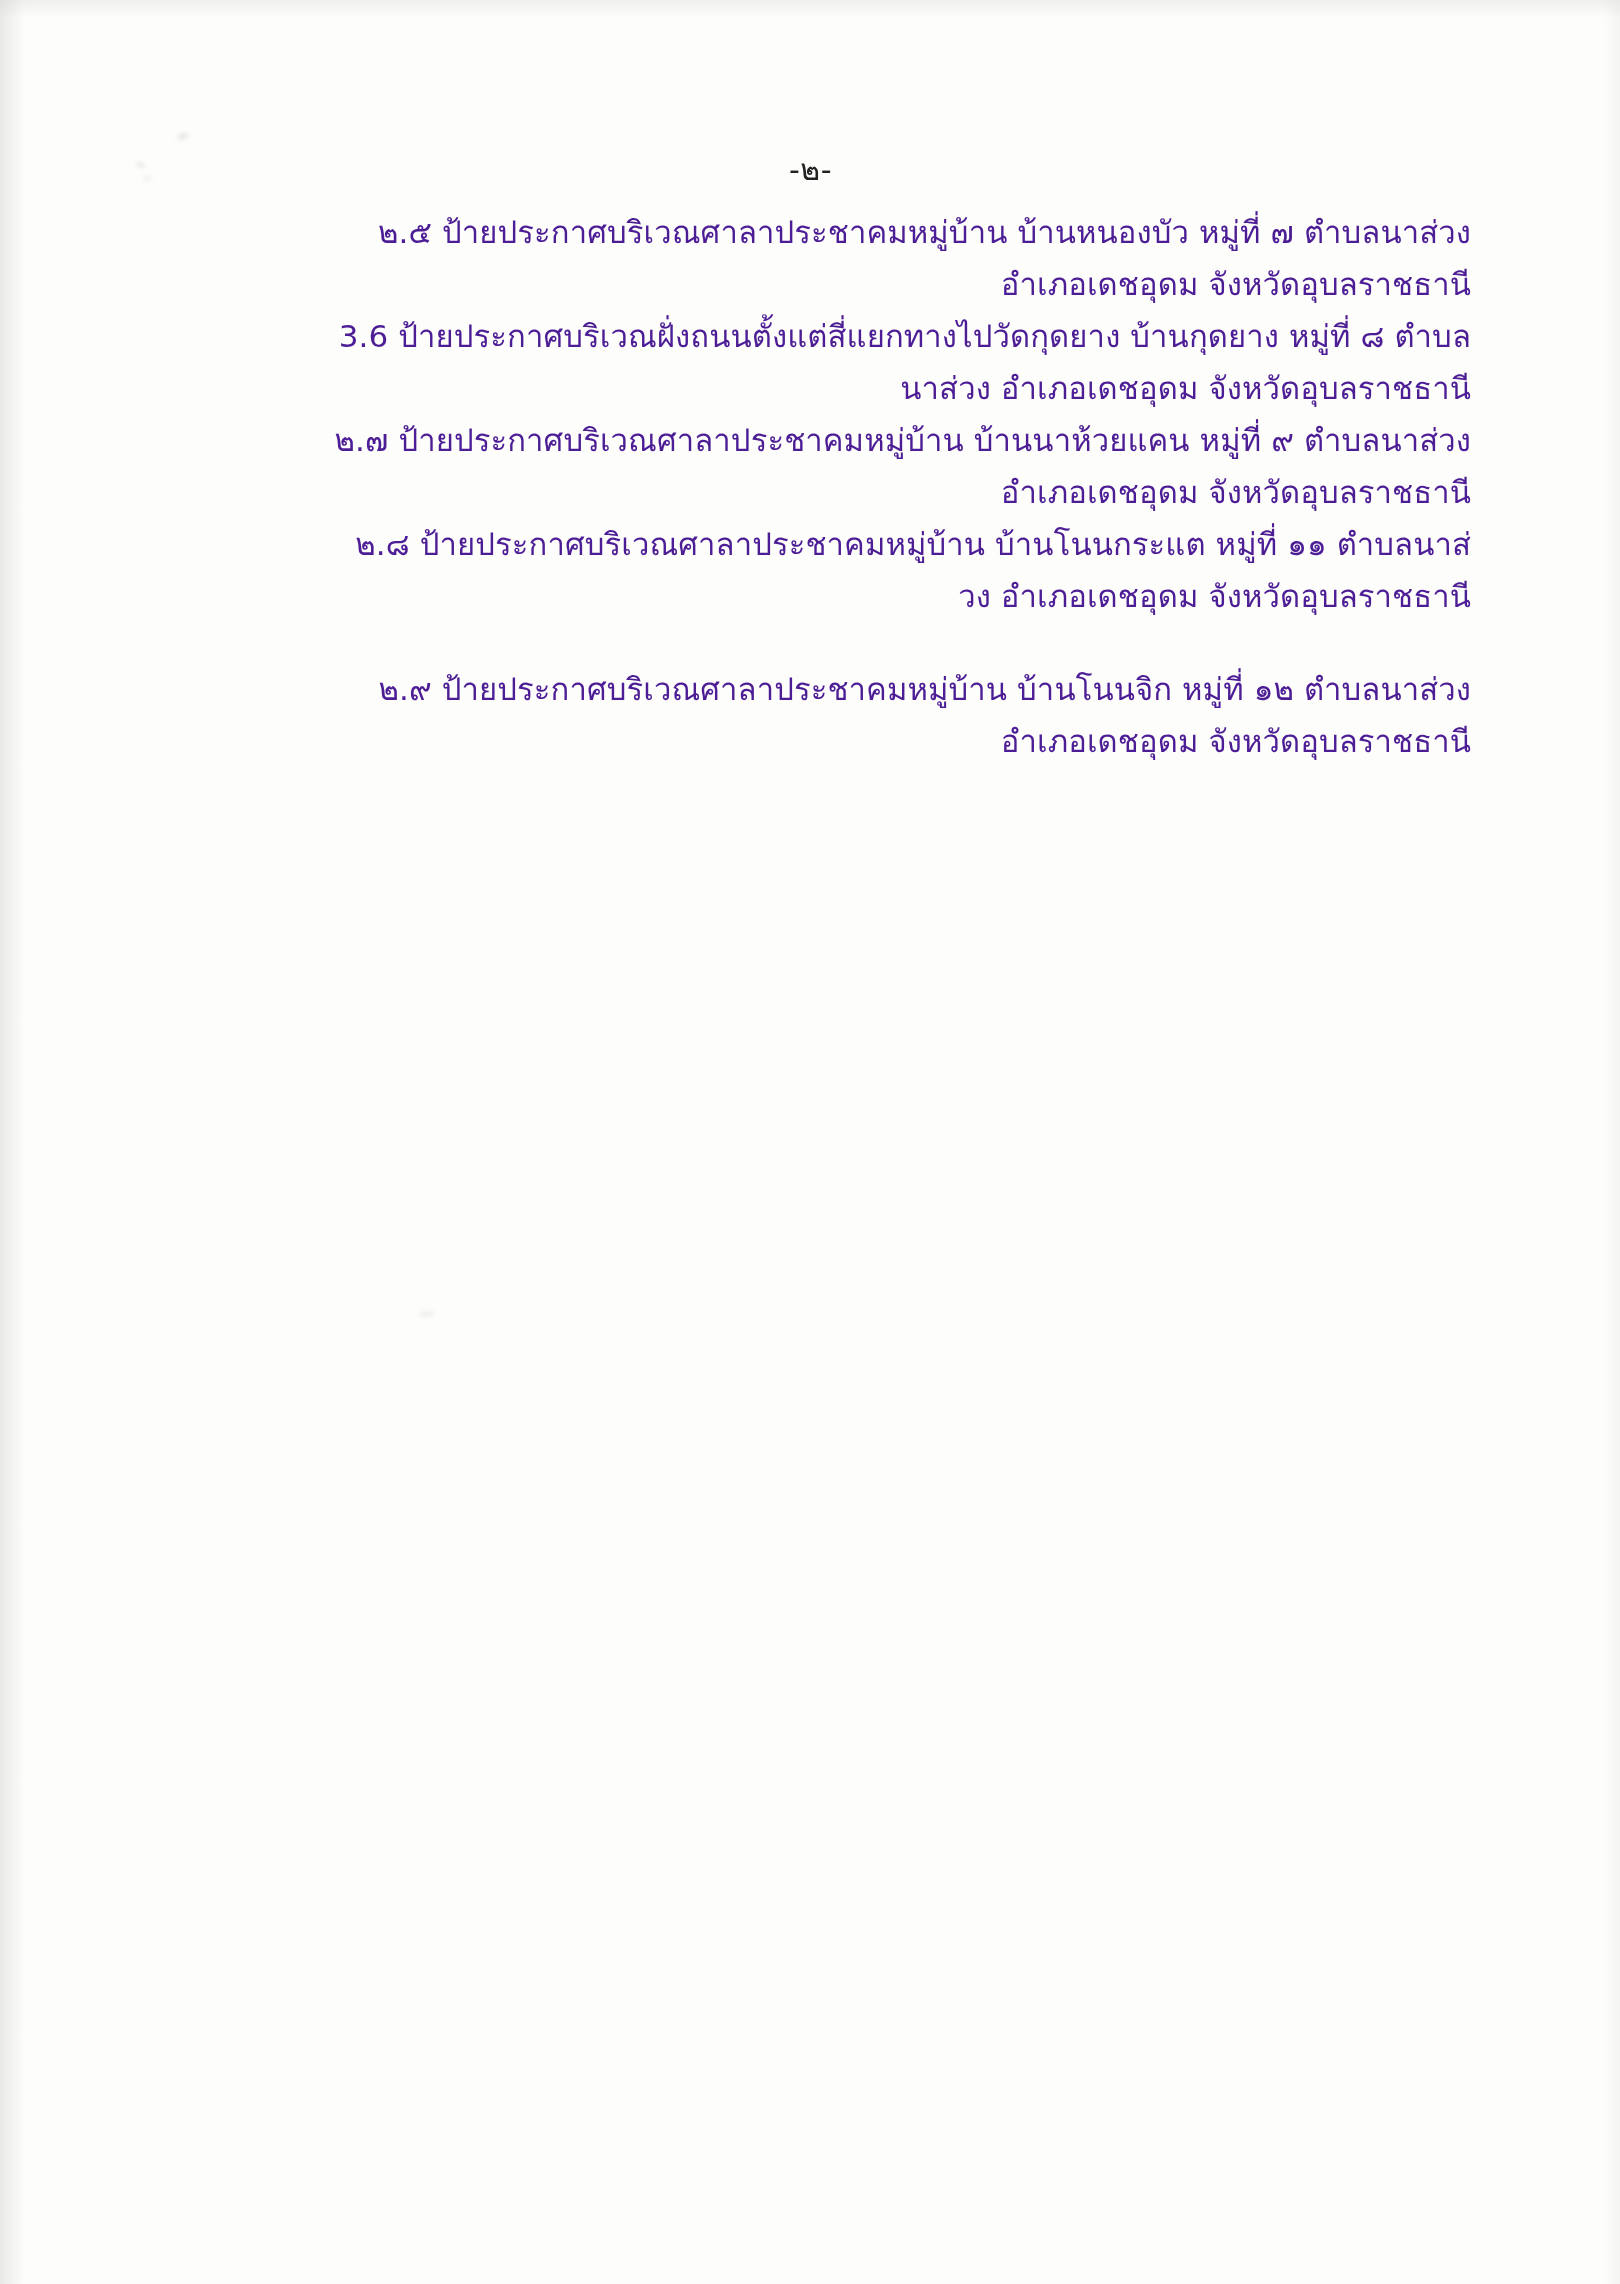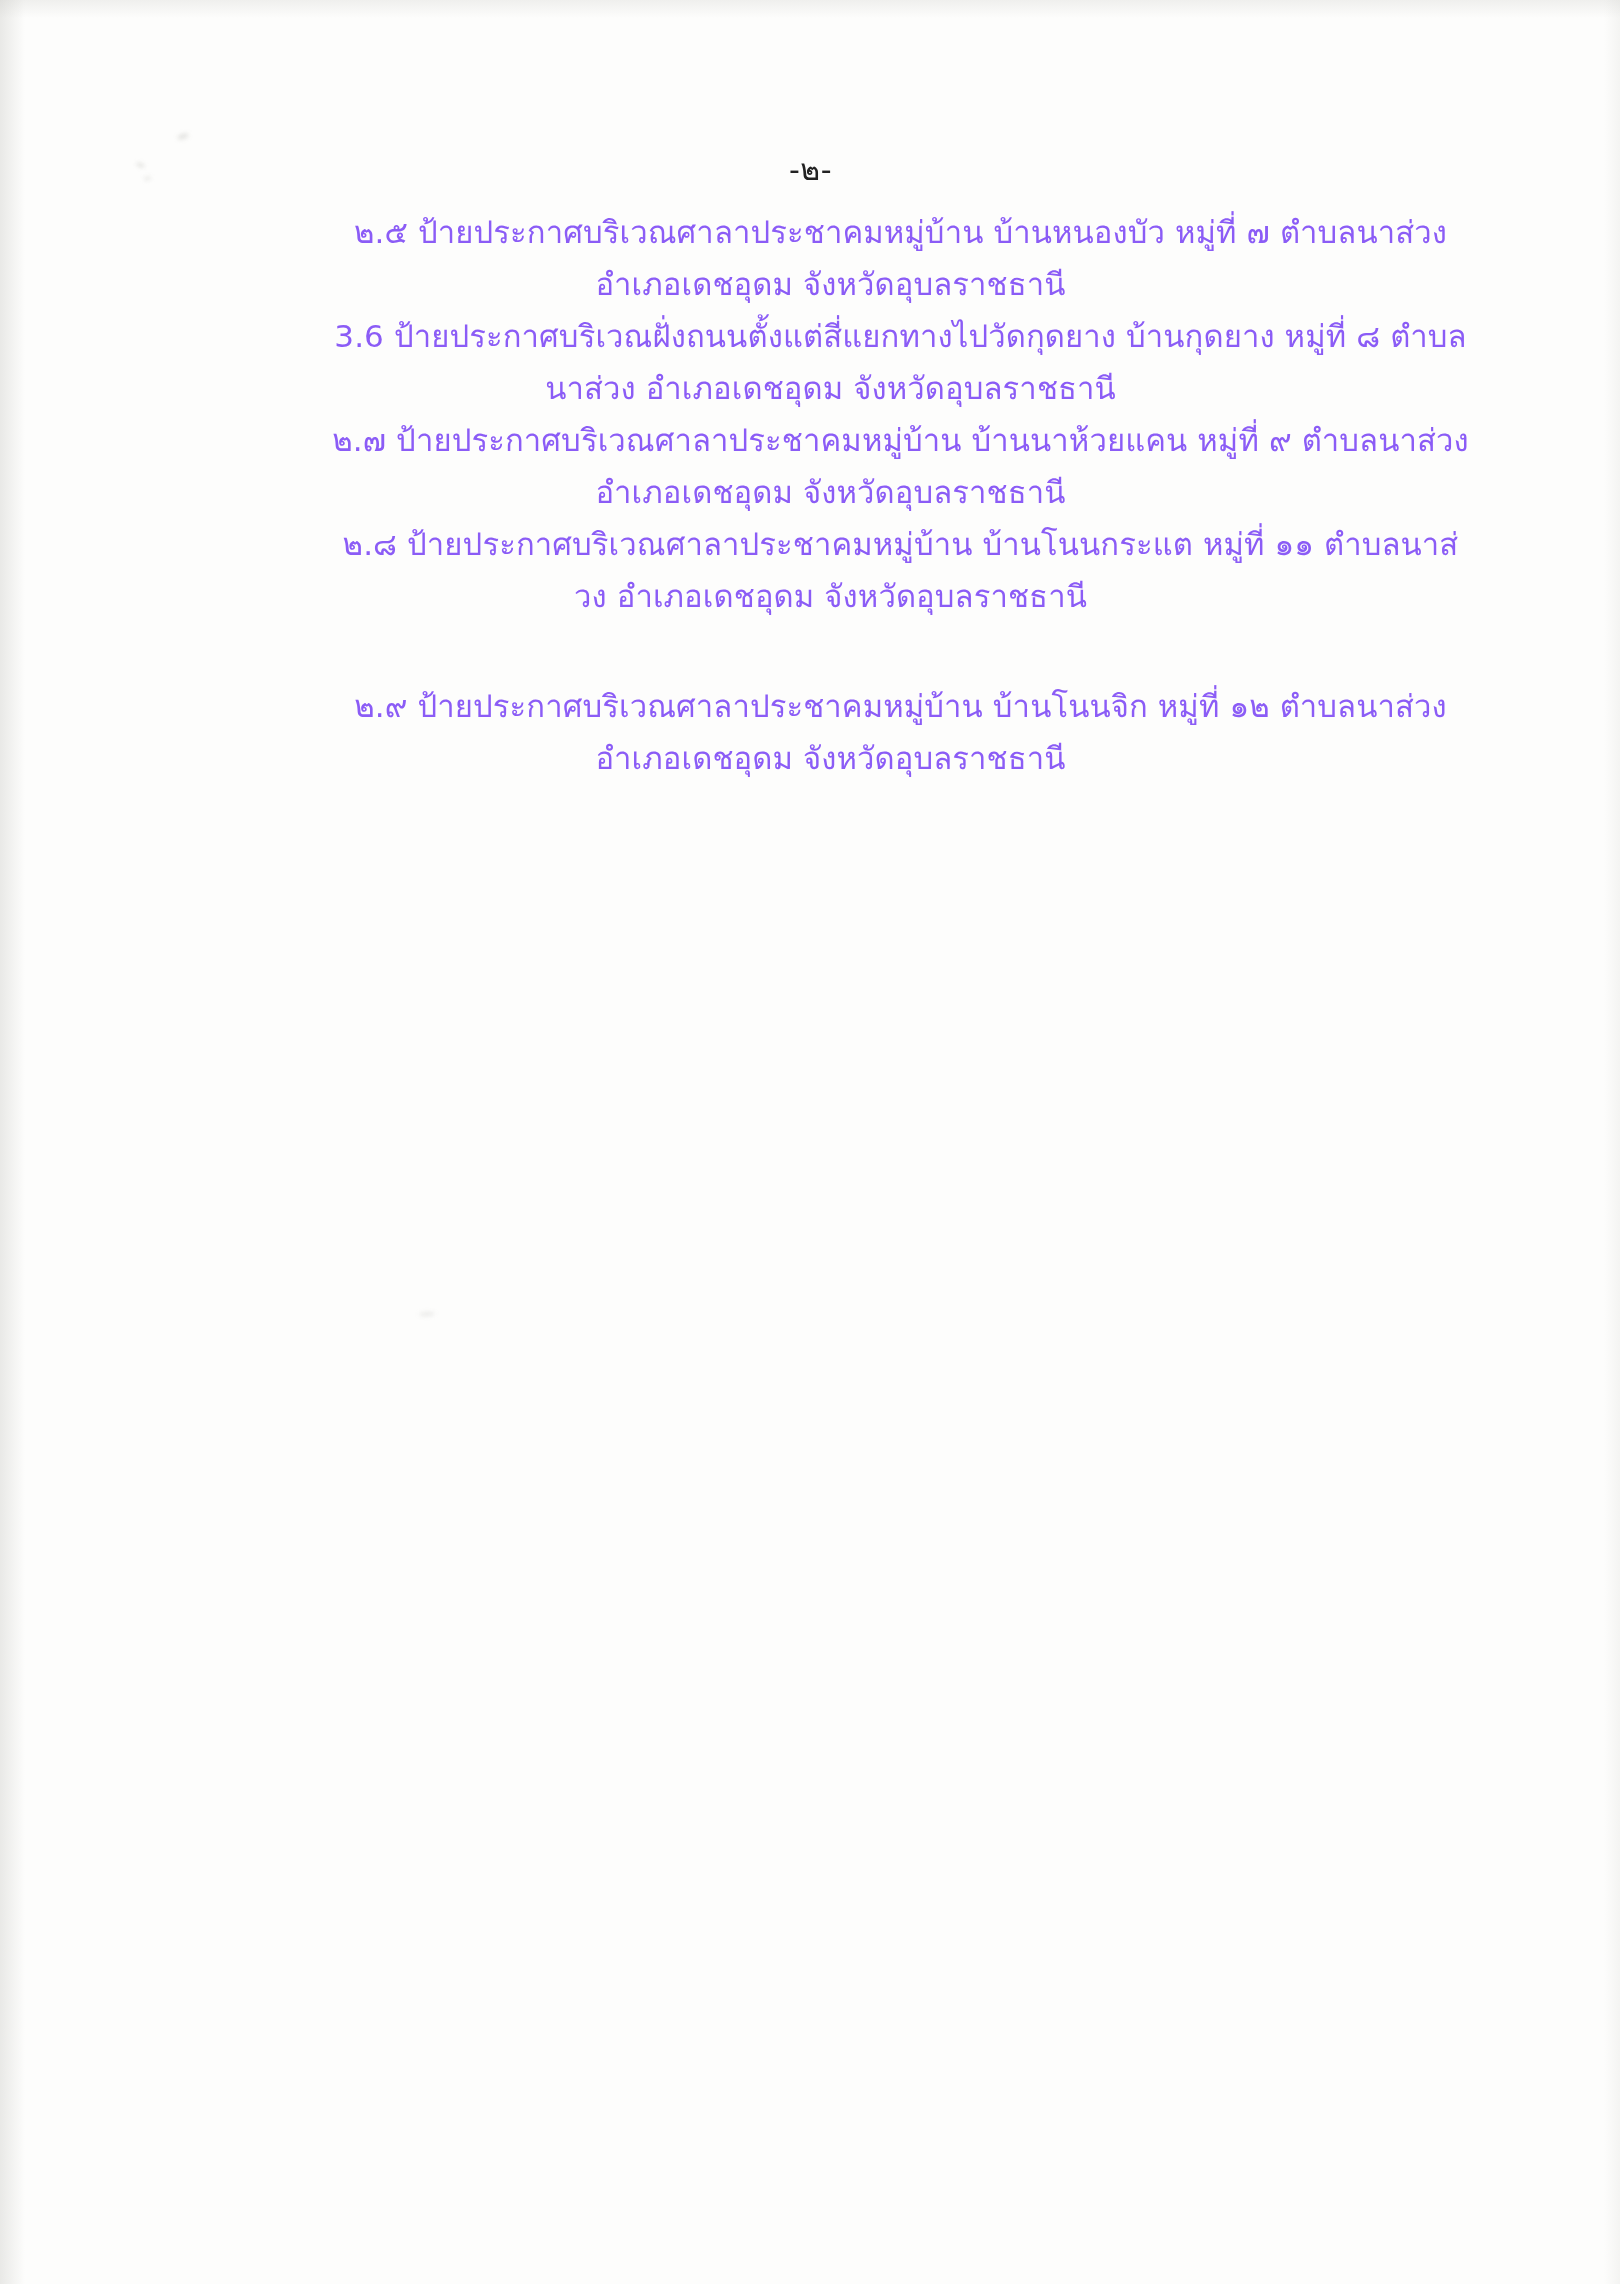"๒.๕ ป้ายประกาศบริเวณศาลาประชาคมหมู่บ้าน" .para { color: #8b5cf6 -> #4c1d95; text-align: center -> right }
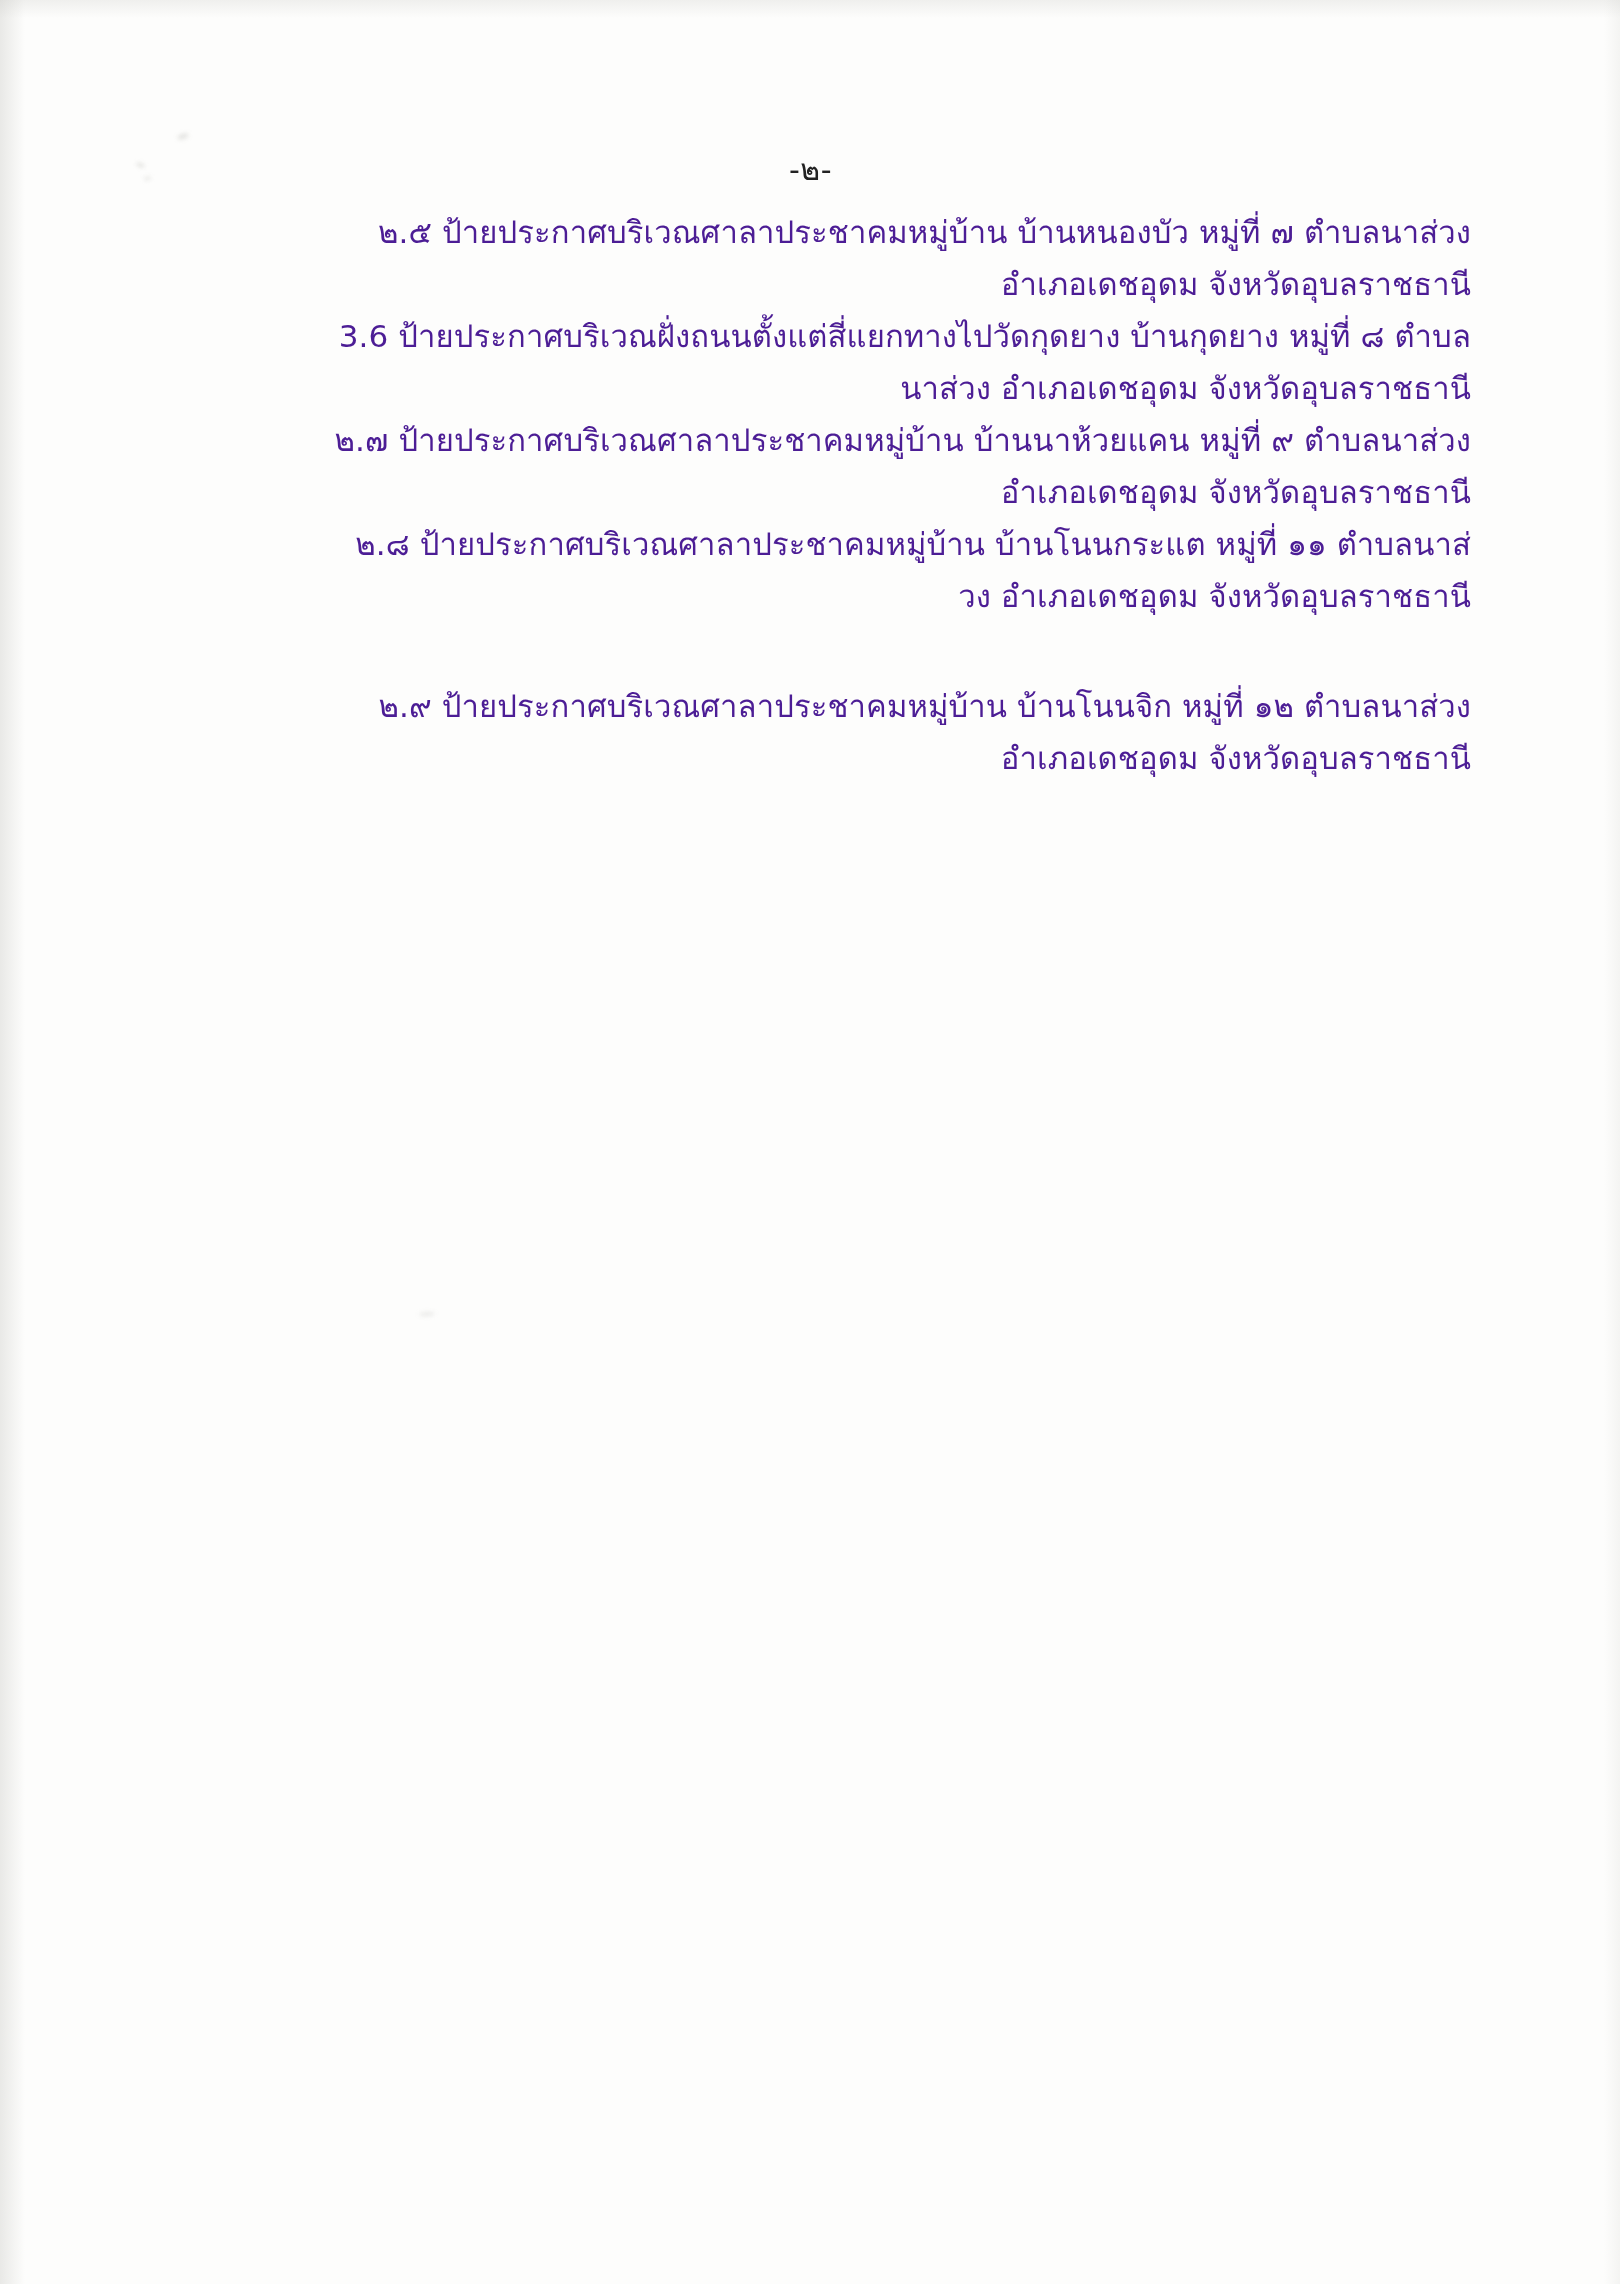"๒.๙ ป้ายประกาศบริเวณศาลาประชาคมหมู่บ้าน" .para.gap-before { margin-top: 58px -> 41px }
